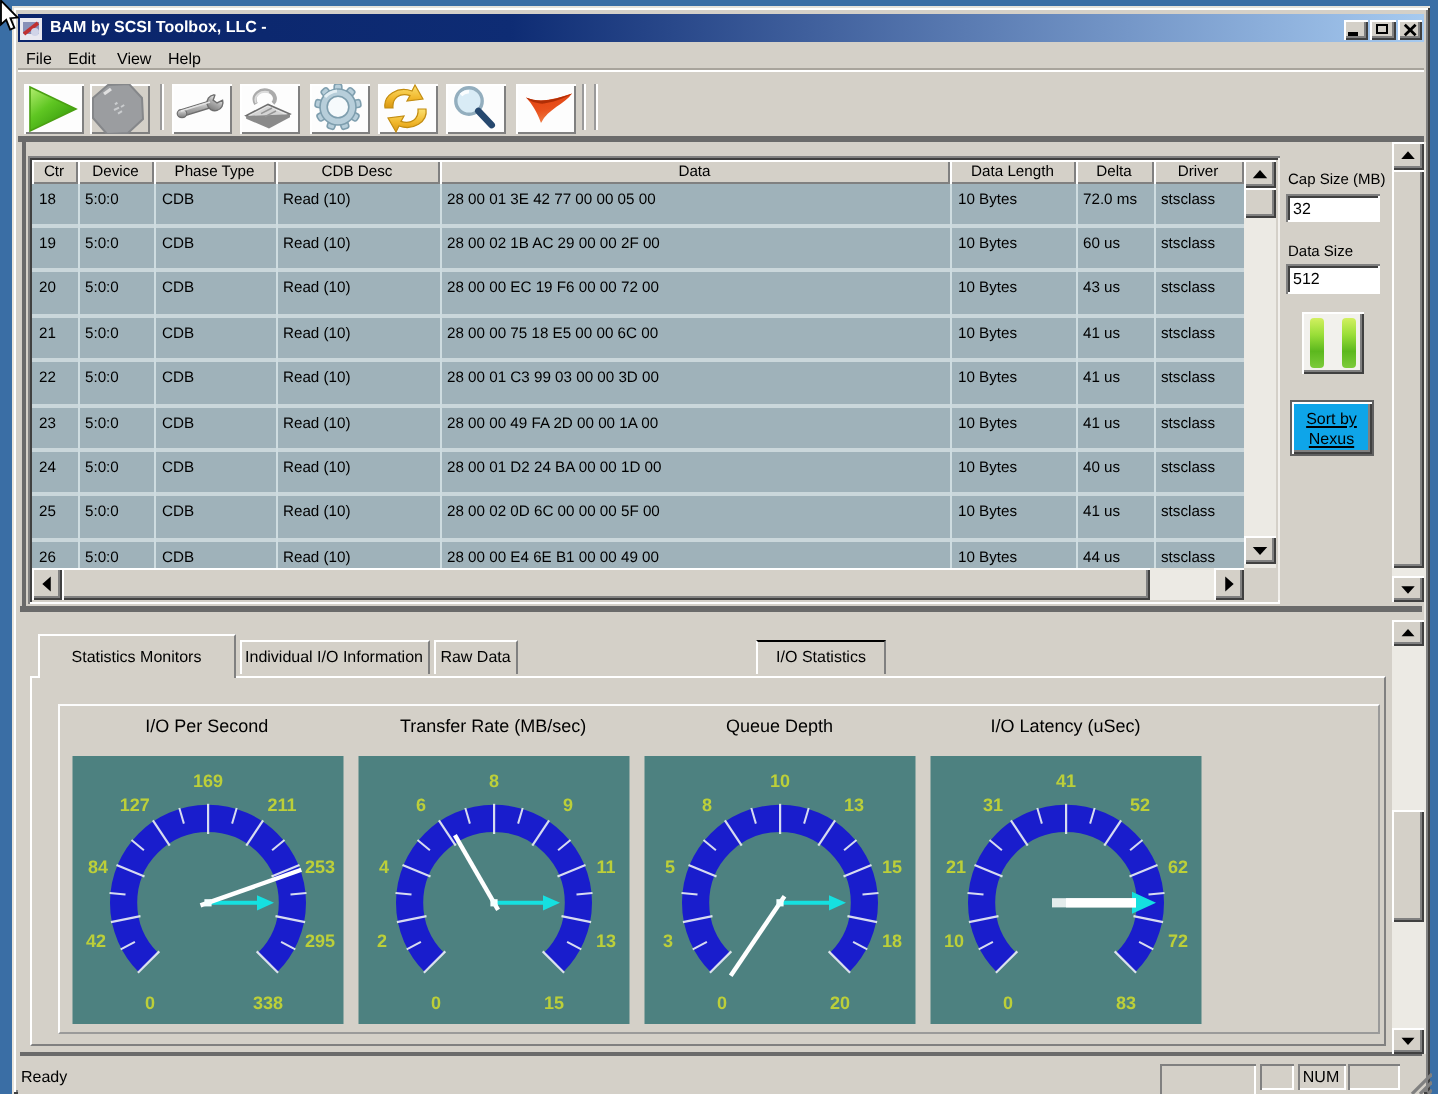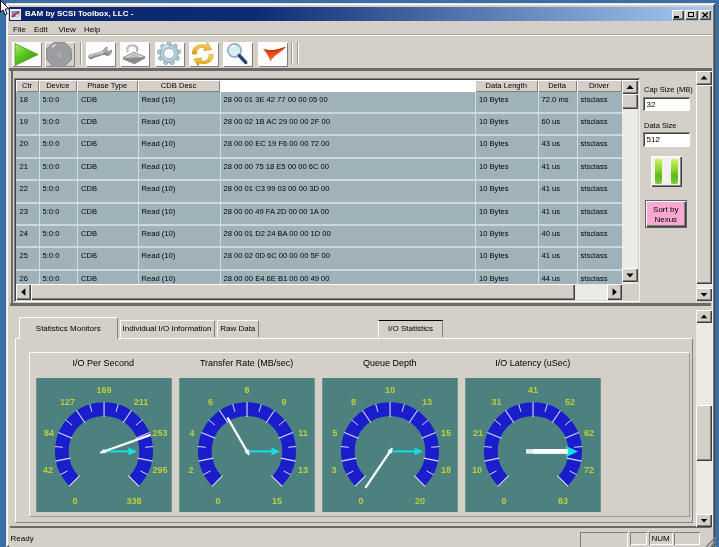"Data" div { html: none -> <div>Data</div> }
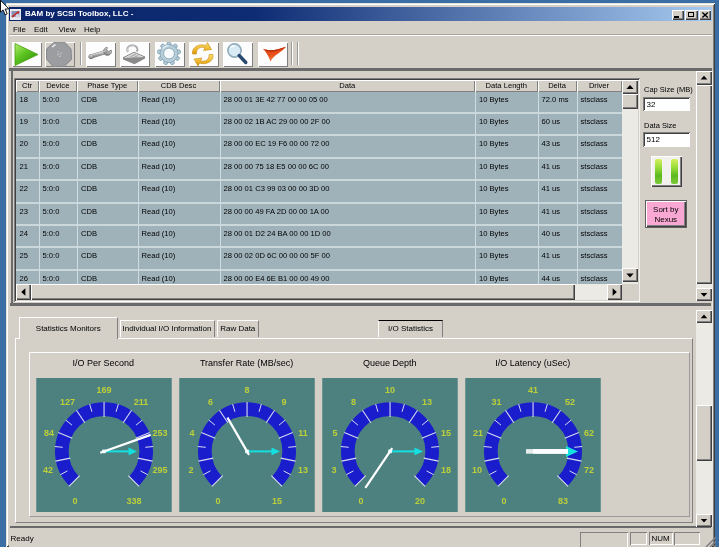"Sort by" div { background: #f9a8d4 -> #0ea5e9; text-decoration: none -> underline }
